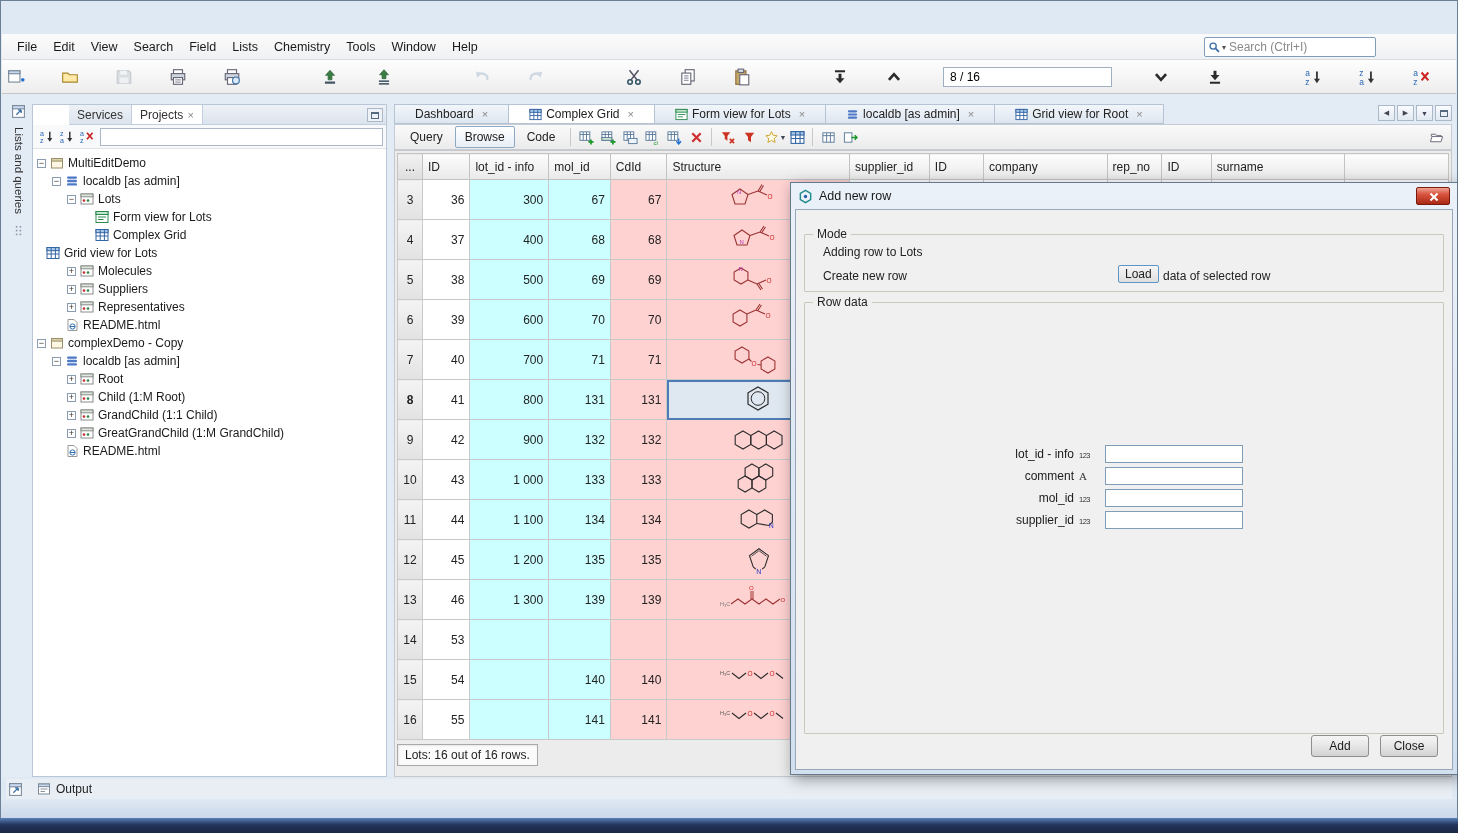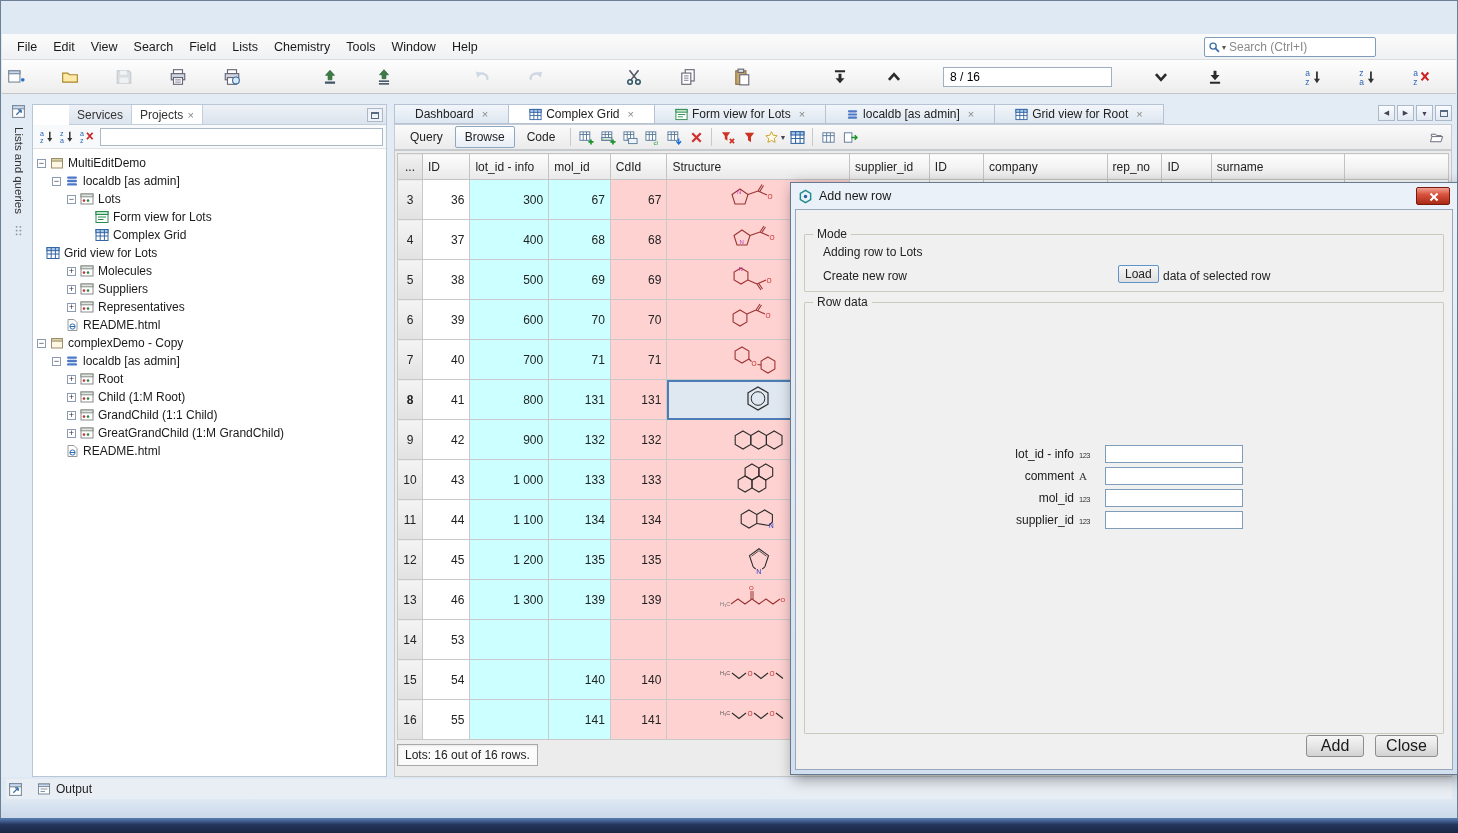"Add" .btn { font-size: 16px -> 12px }
